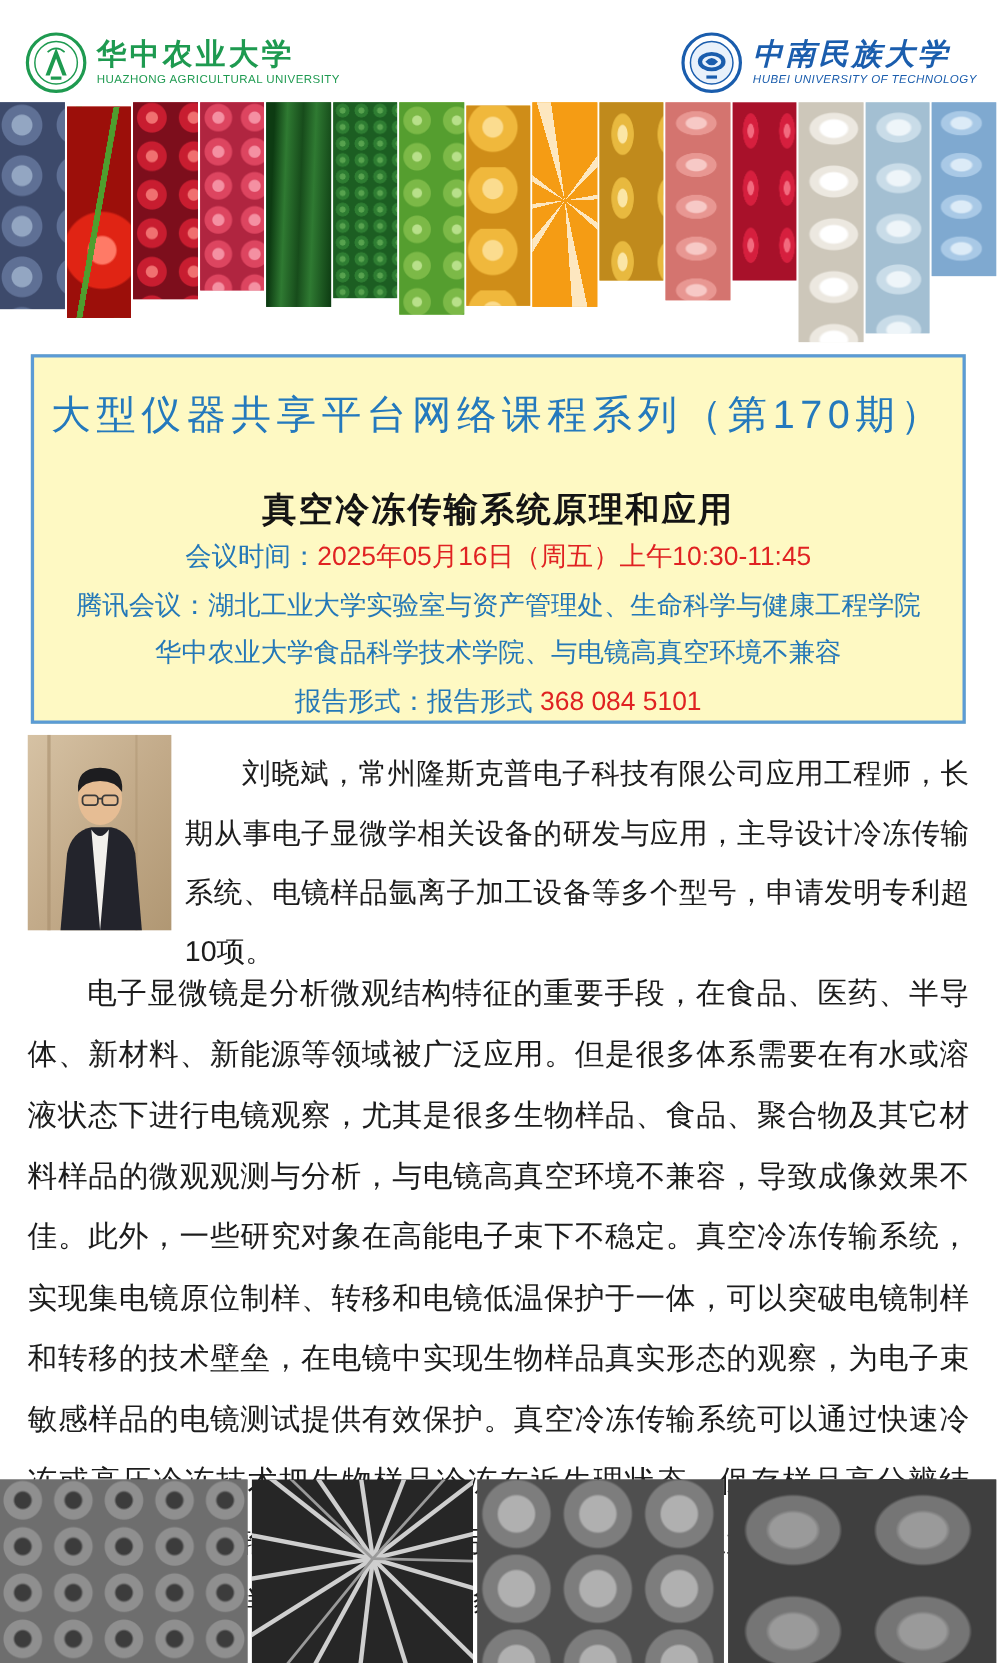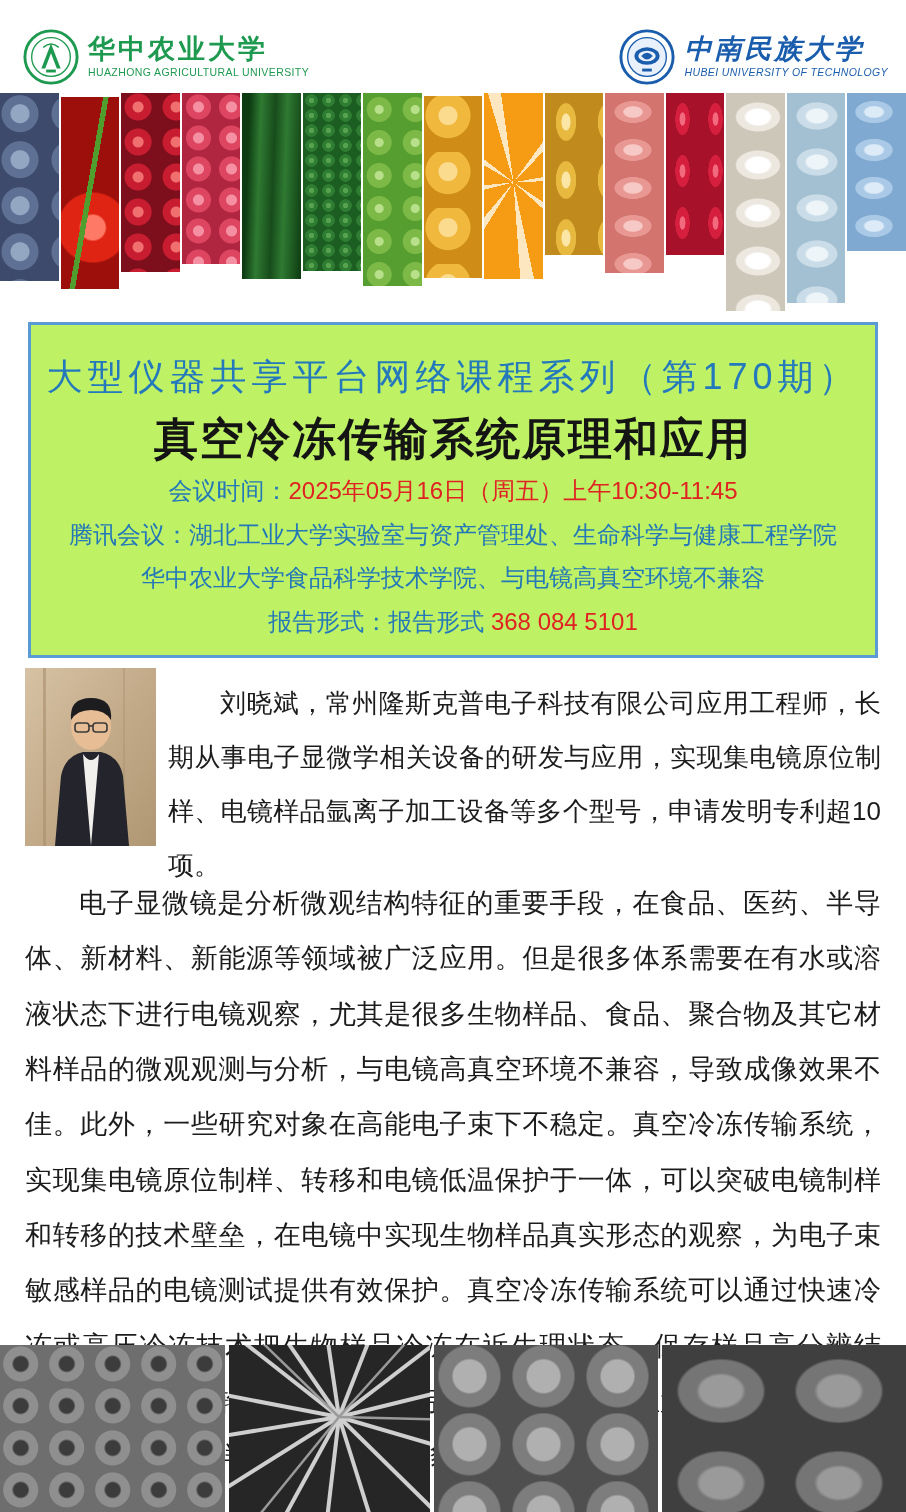"大型仪器共享平台网络课程系列（第170期）" .event-box { background: #bef264 -> #fef9c3 }
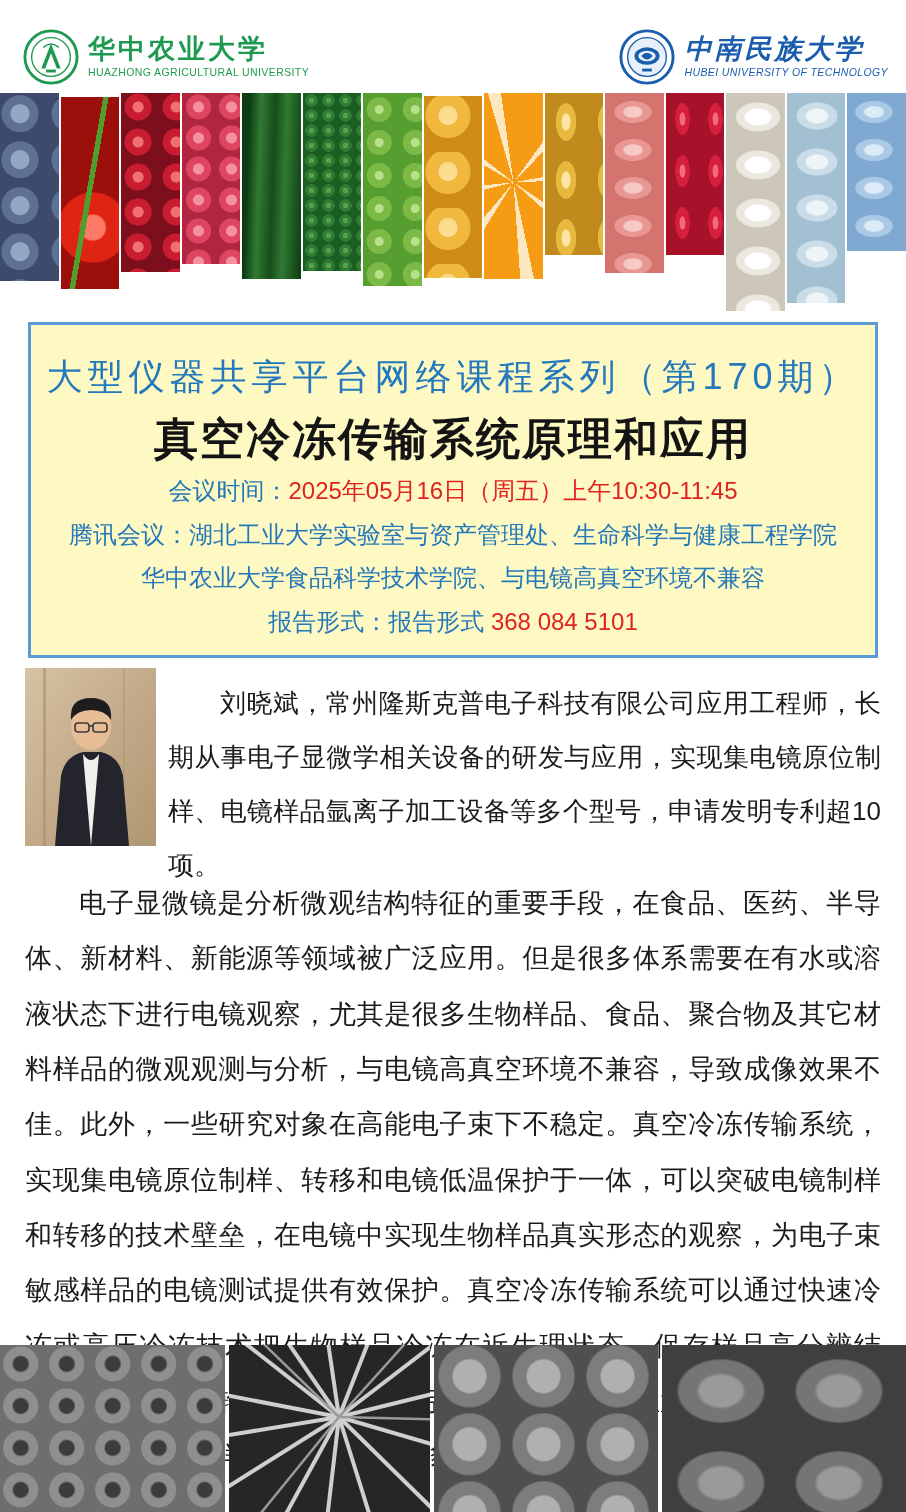"真空冷冻传输系统原理和应用" .talk-title { font-size: 44px -> 31px; margin-top: 8px -> 41px }
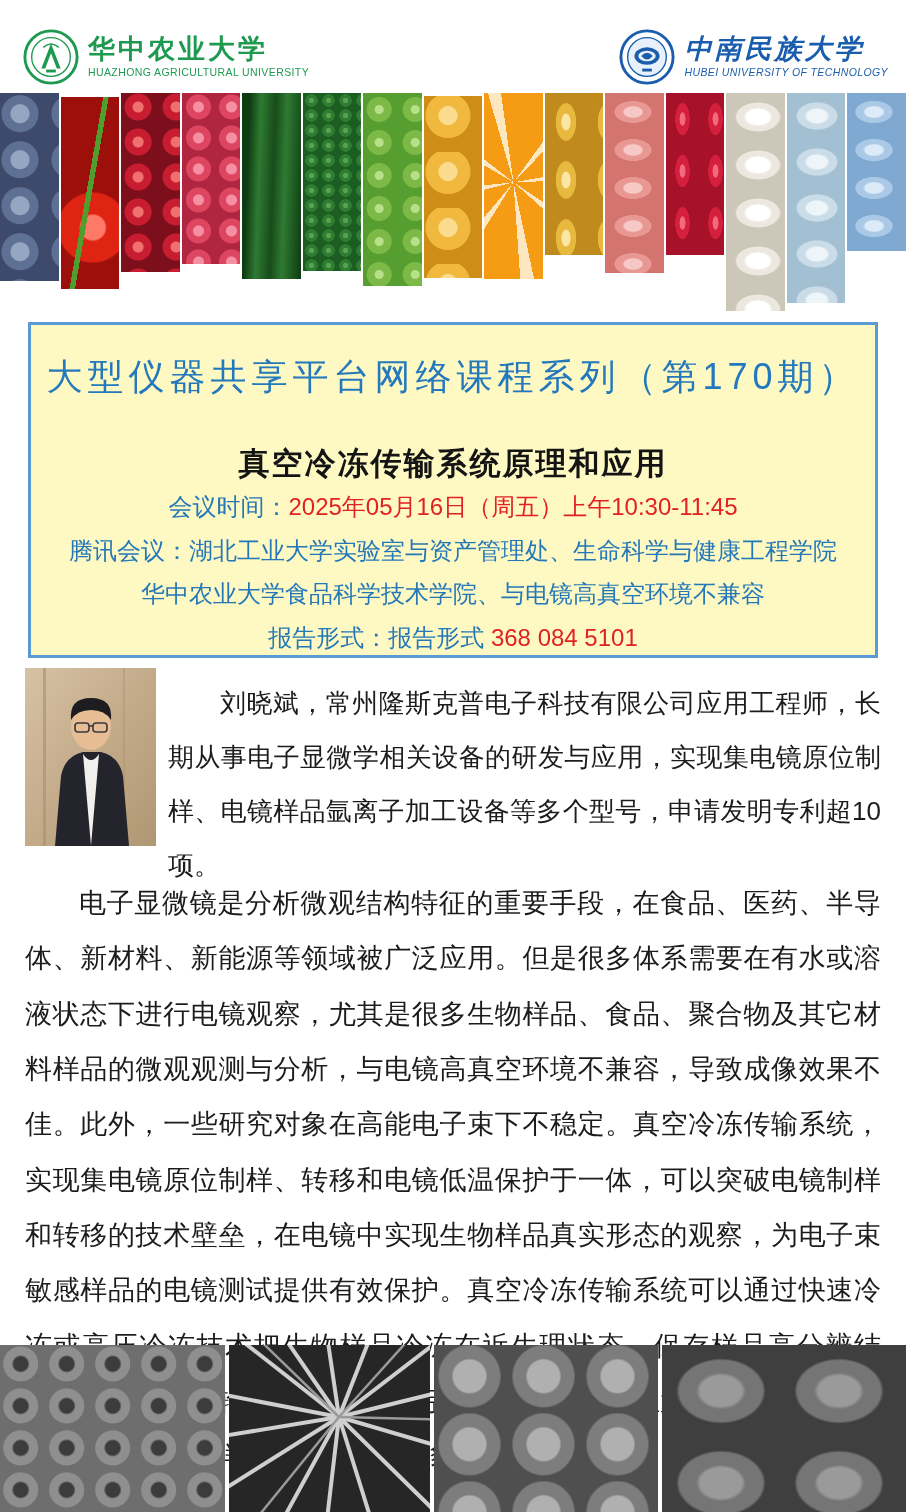"刘晓斌，常州隆斯克普电子科技有限公司应用工程师，长期从事电子显微学相关设备的研发" div.bio { text: 实现集电镜原位制样 -> 主导设计冷冻传输系统 }
